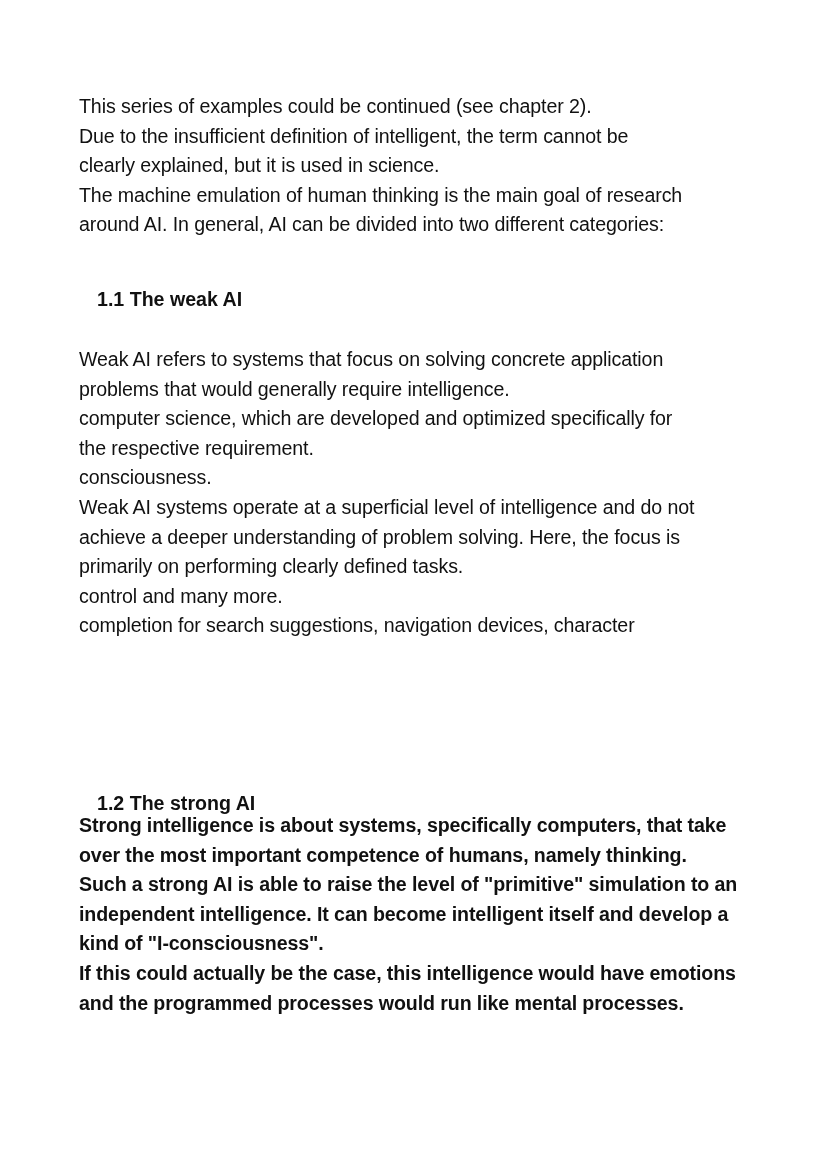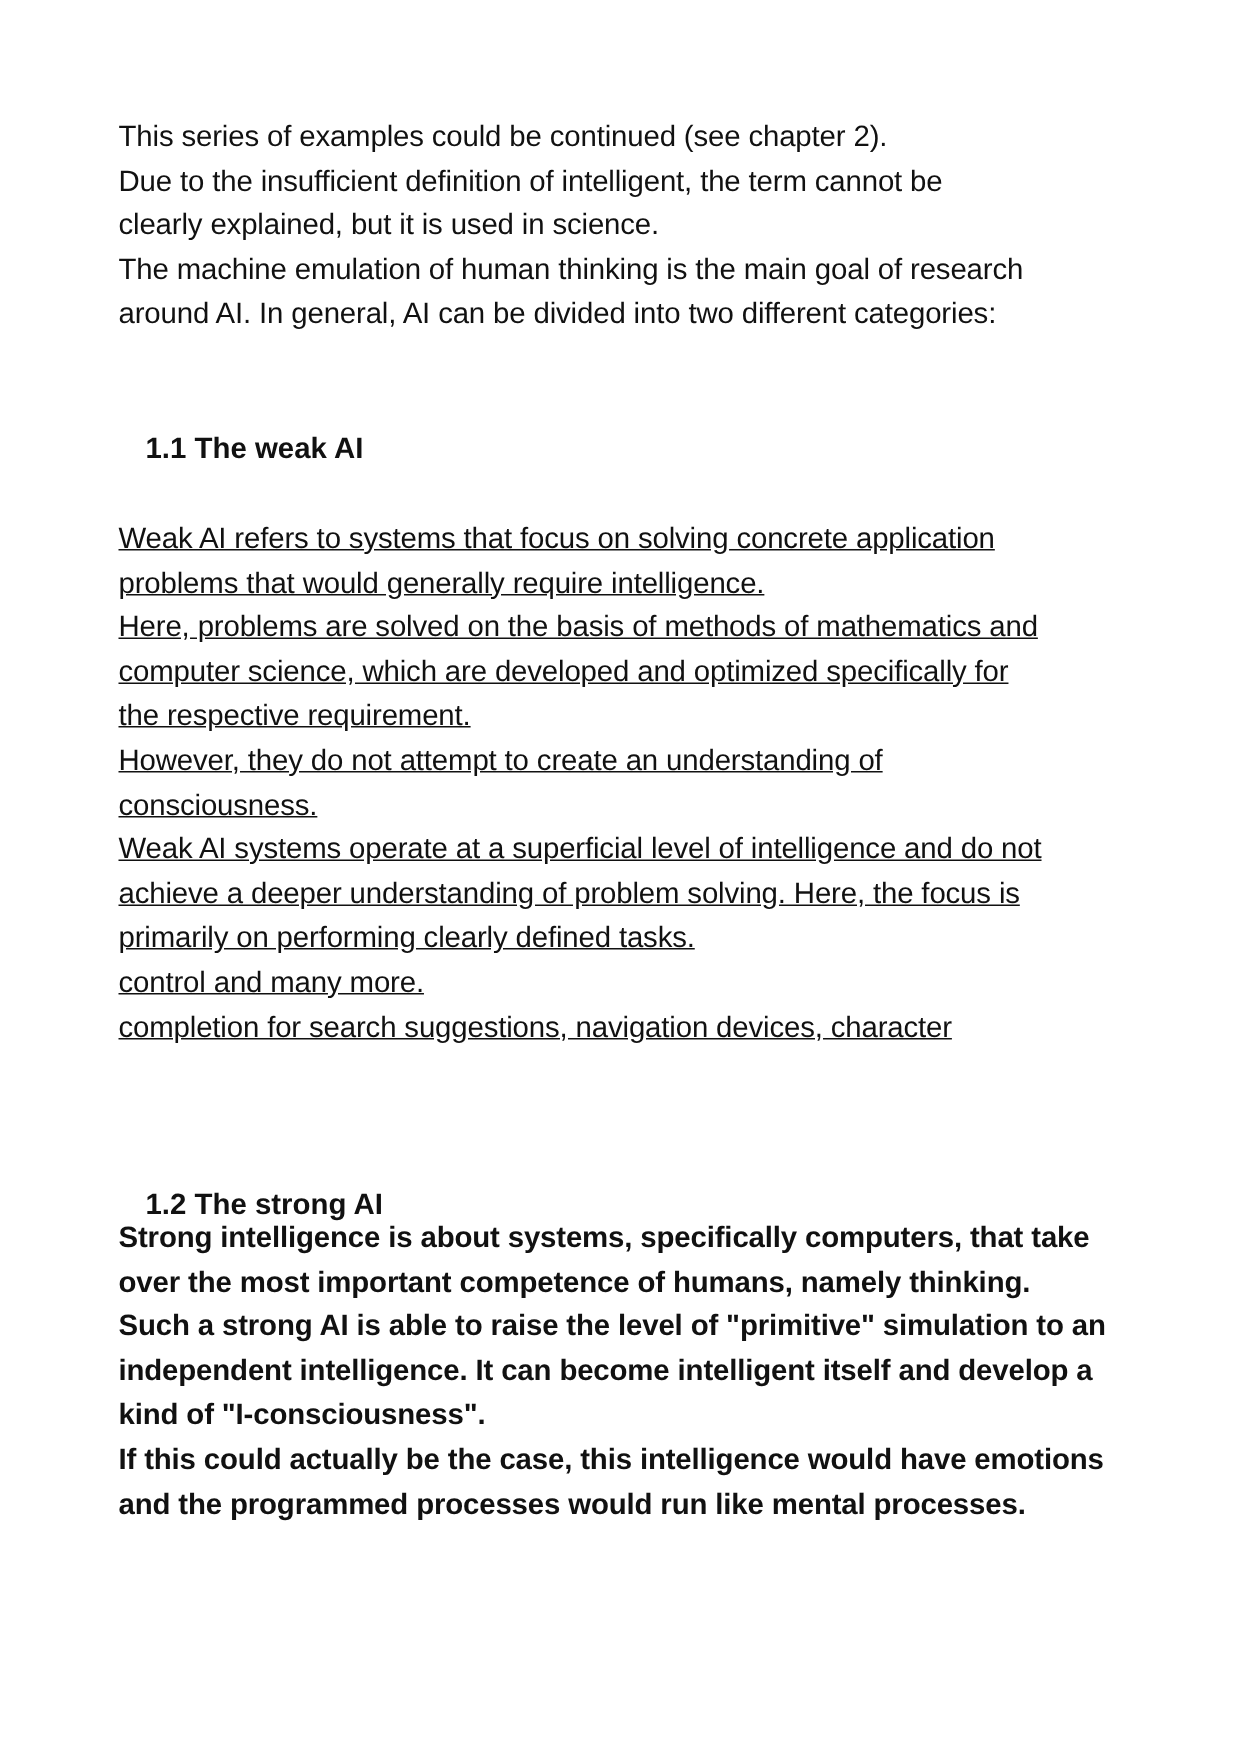"This series of examples could" div.block { top: 1px -> 16px }
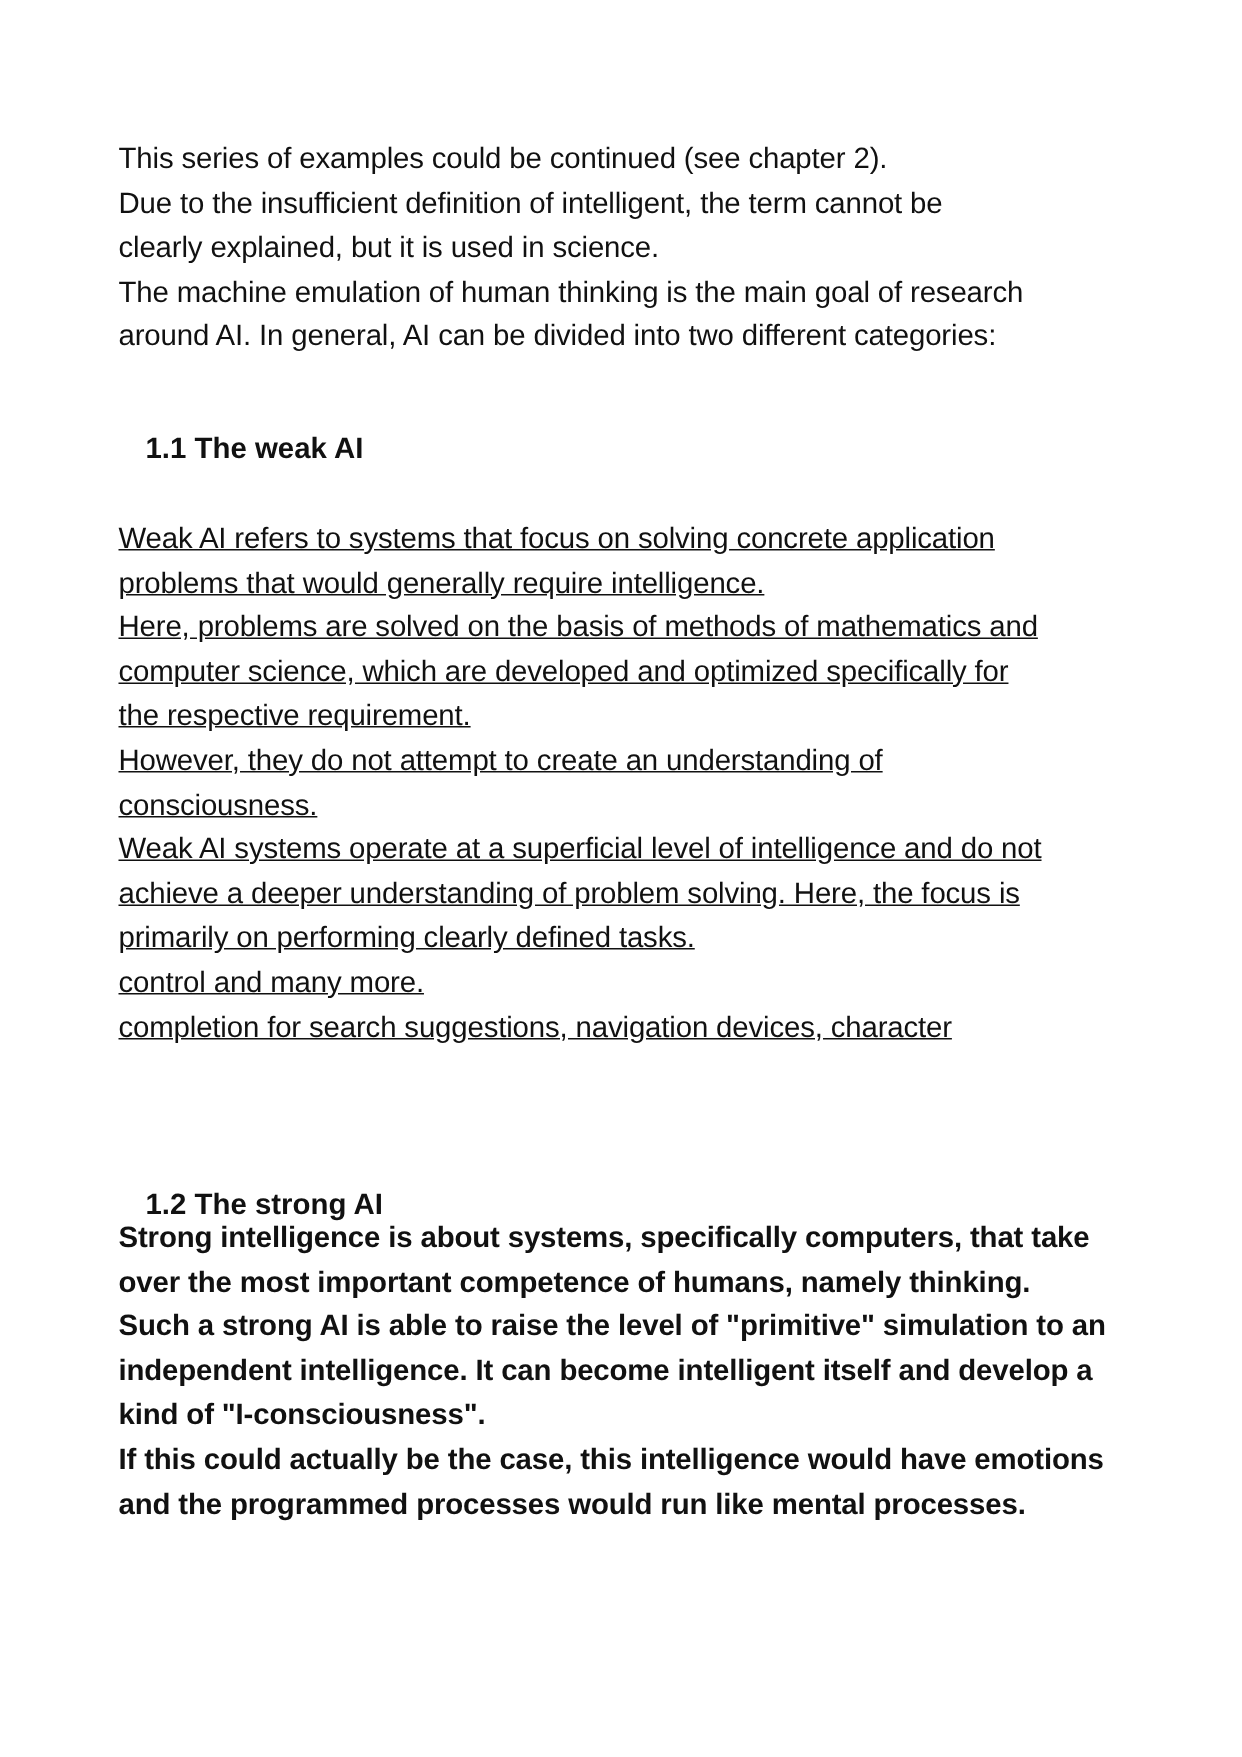"Weak AI refers to systems" div.block { text-decoration: underline -> none }
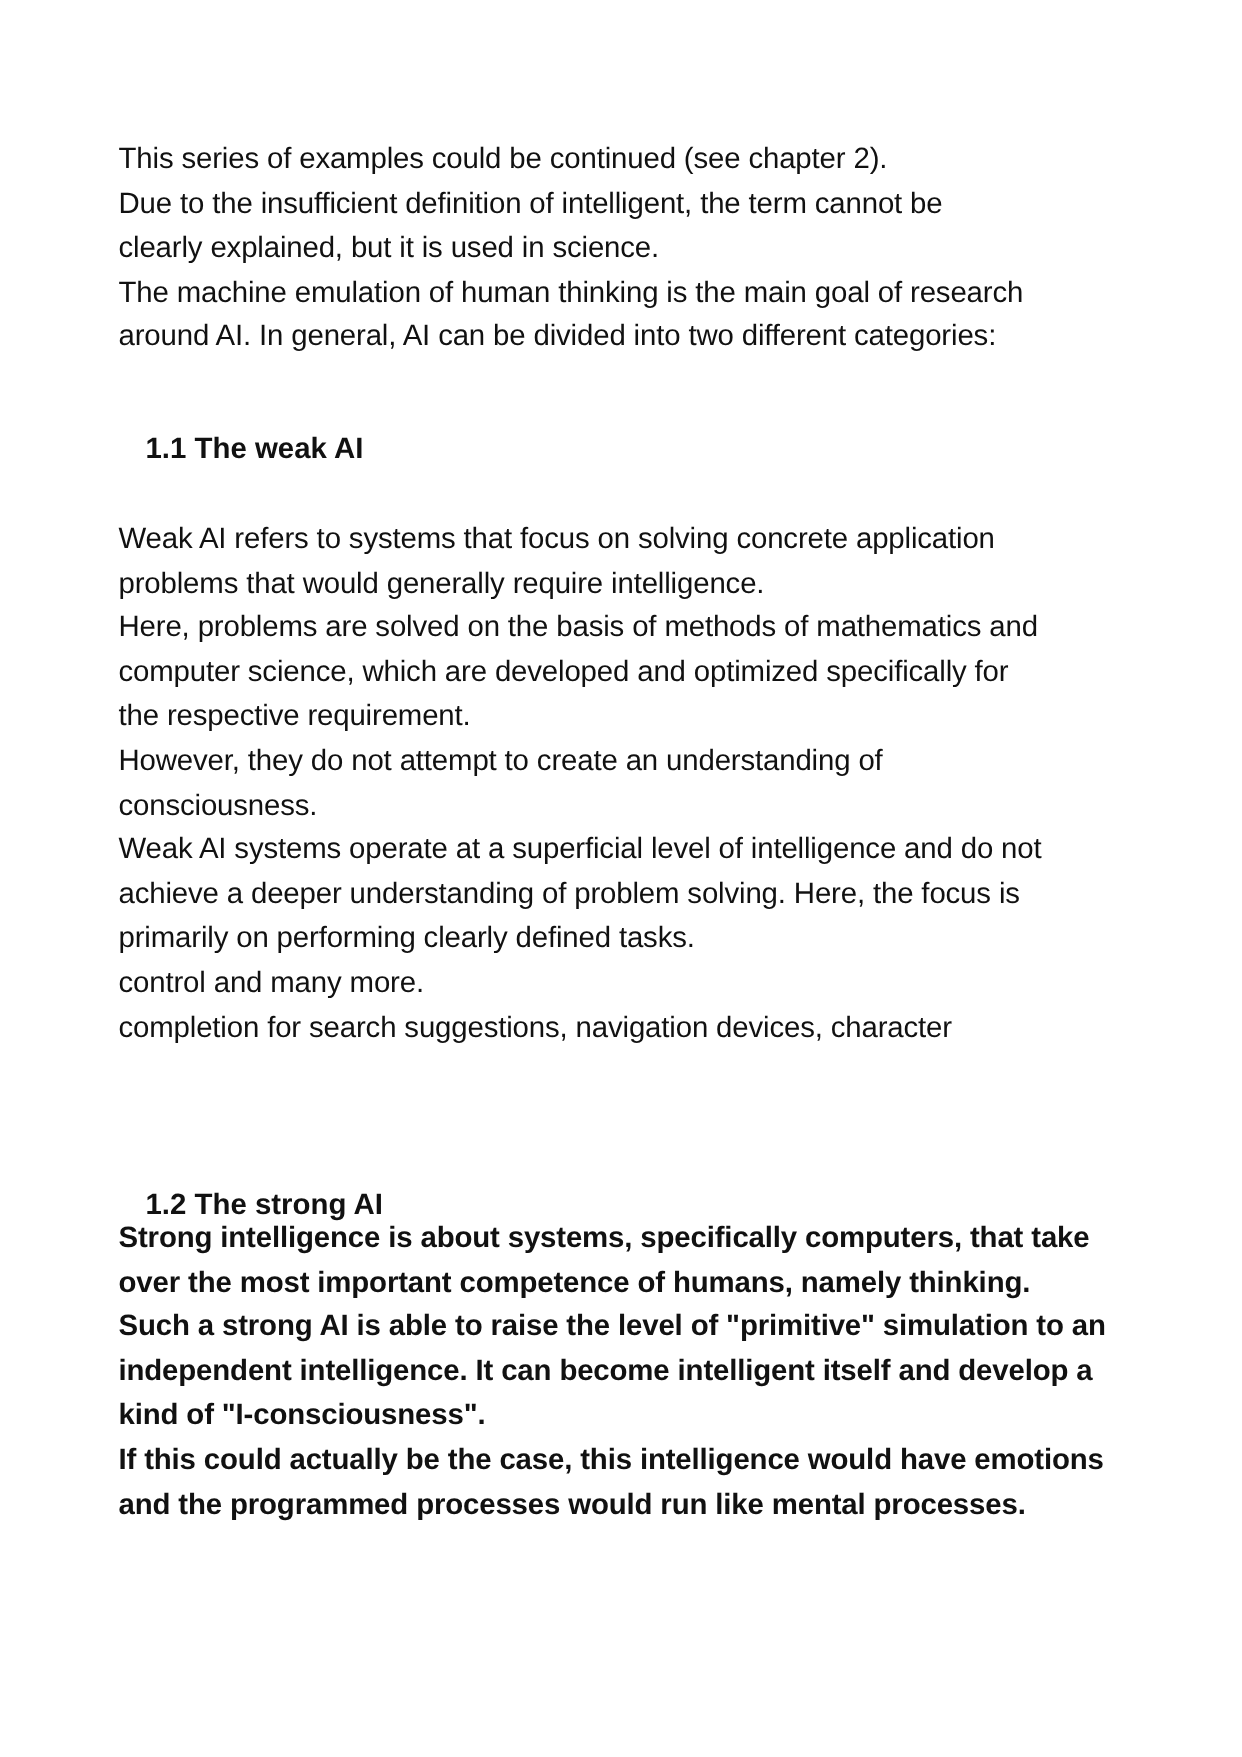"Here, problems are solved on" div.line { html: <div>Here, problems are solved on the basis of methods of mathematics and</div> -> none }
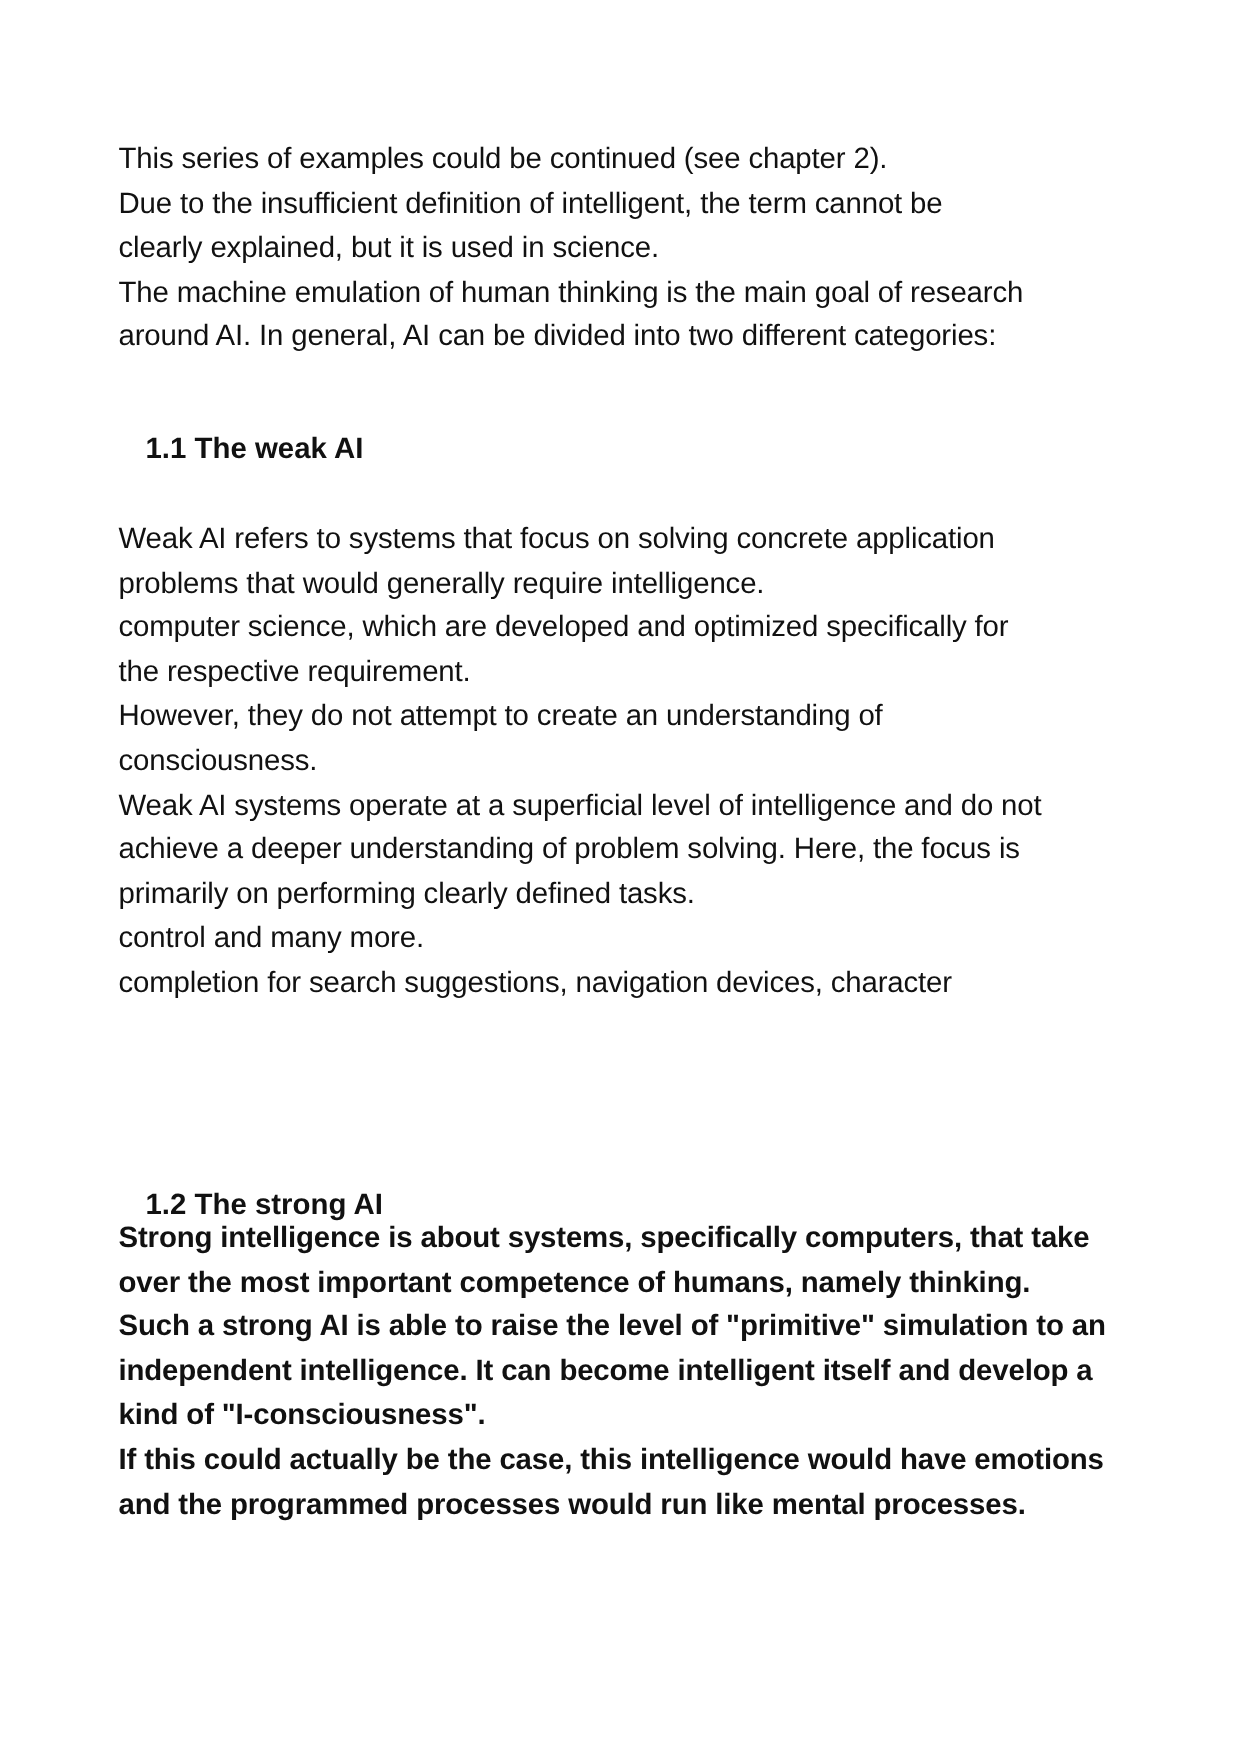"However, they do not attempt" div.line { html: <div>However, they do not attempt to create an understanding of</div> -> none }
